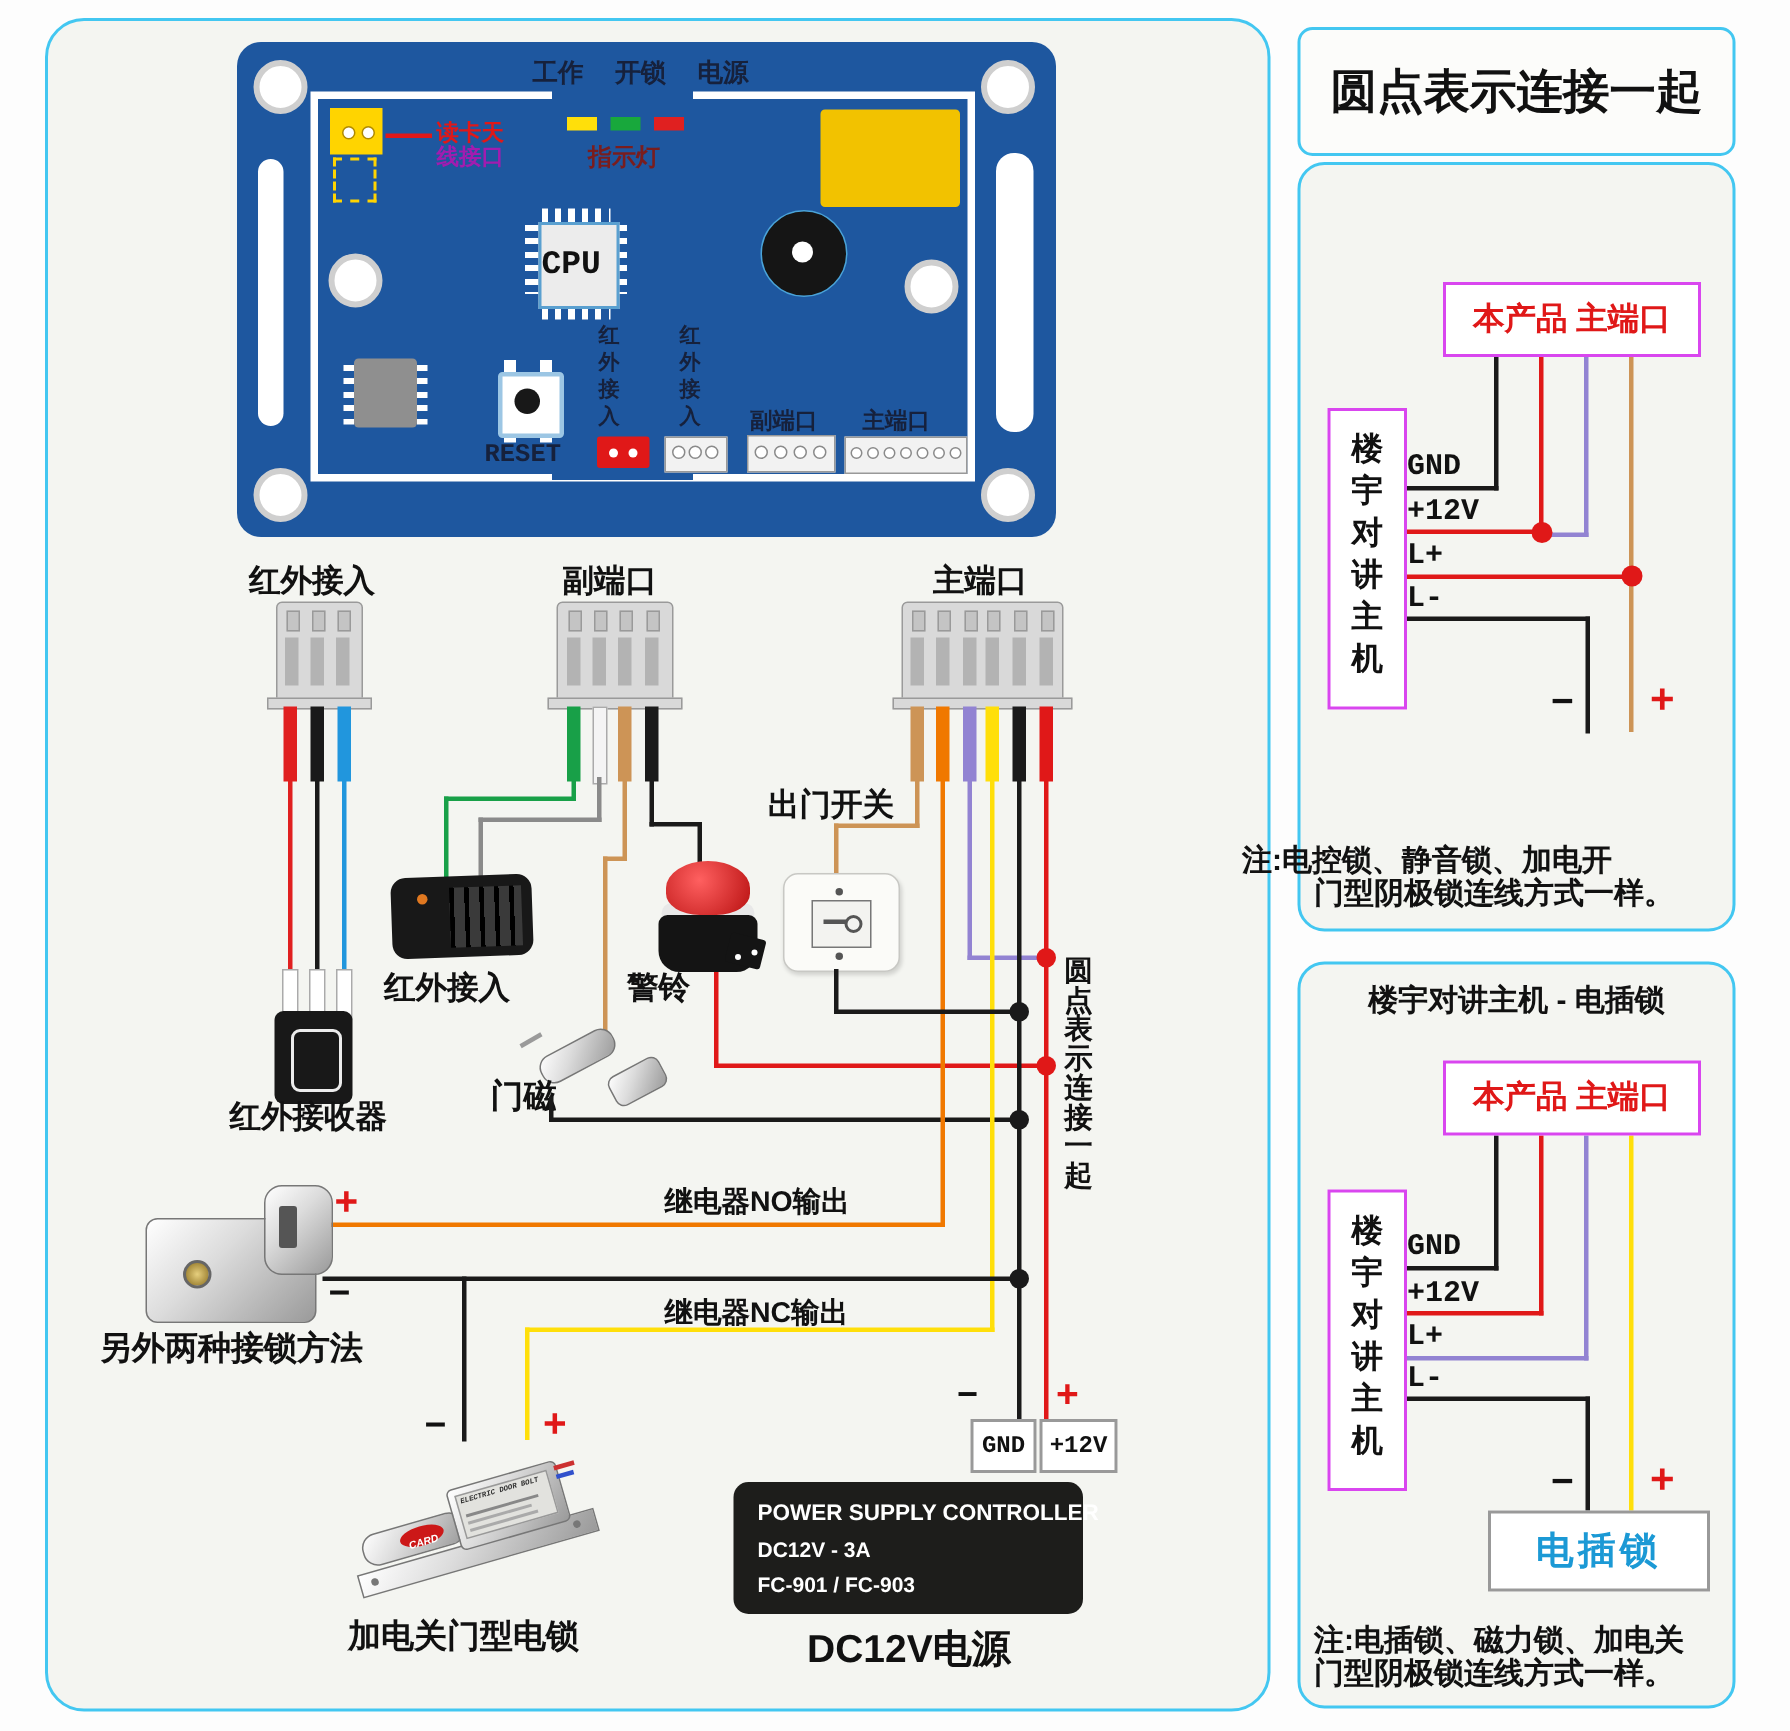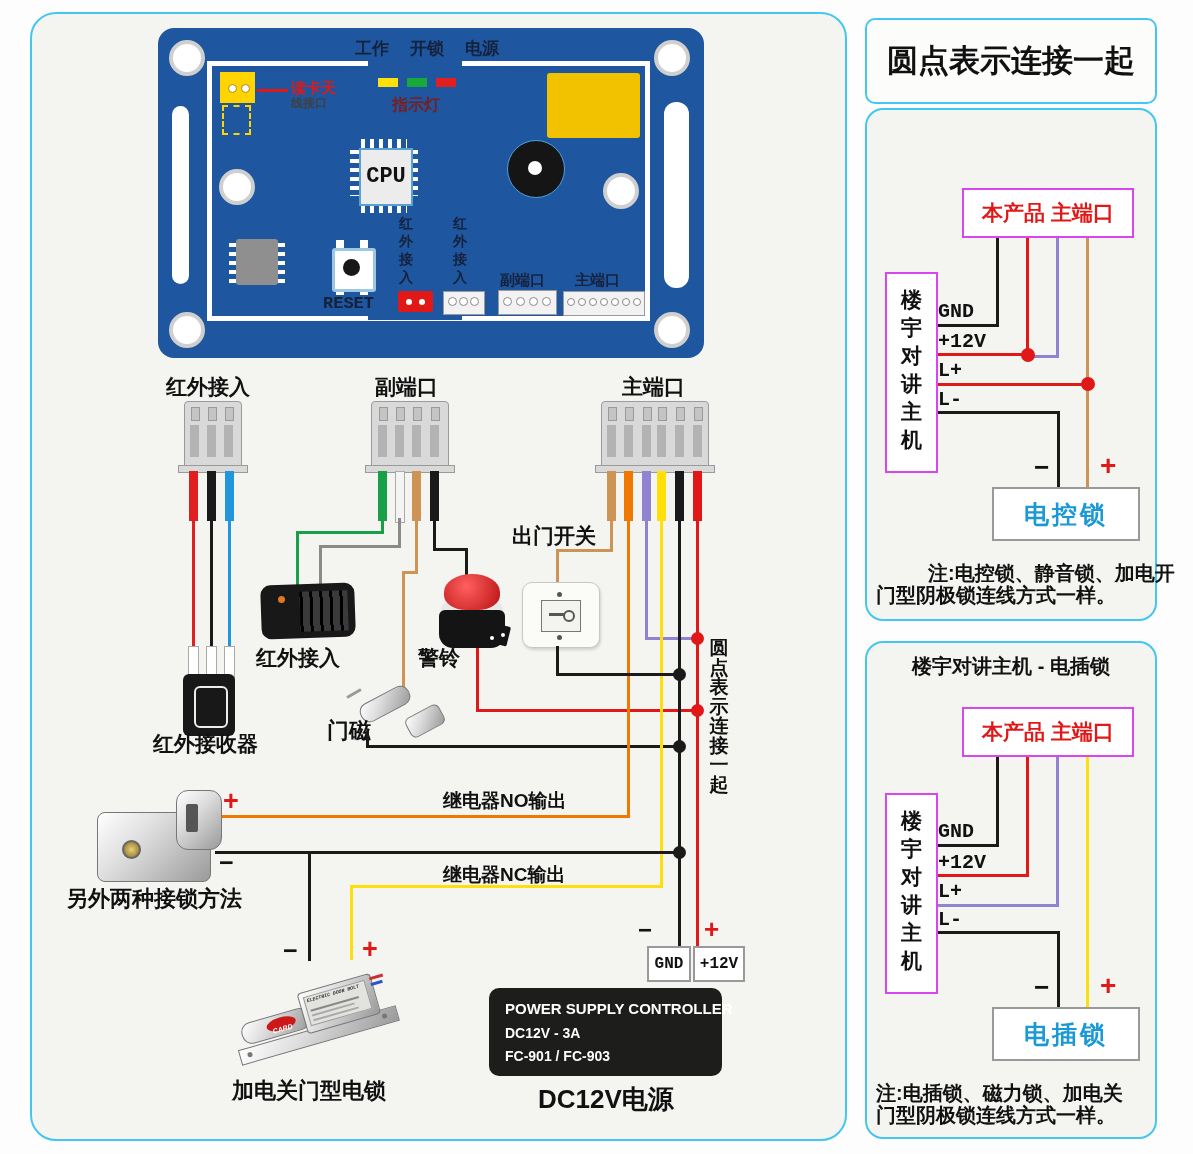"线接口" div.lbl { color: #404040 -> #a21caf; font-size: 12px -> 15px }
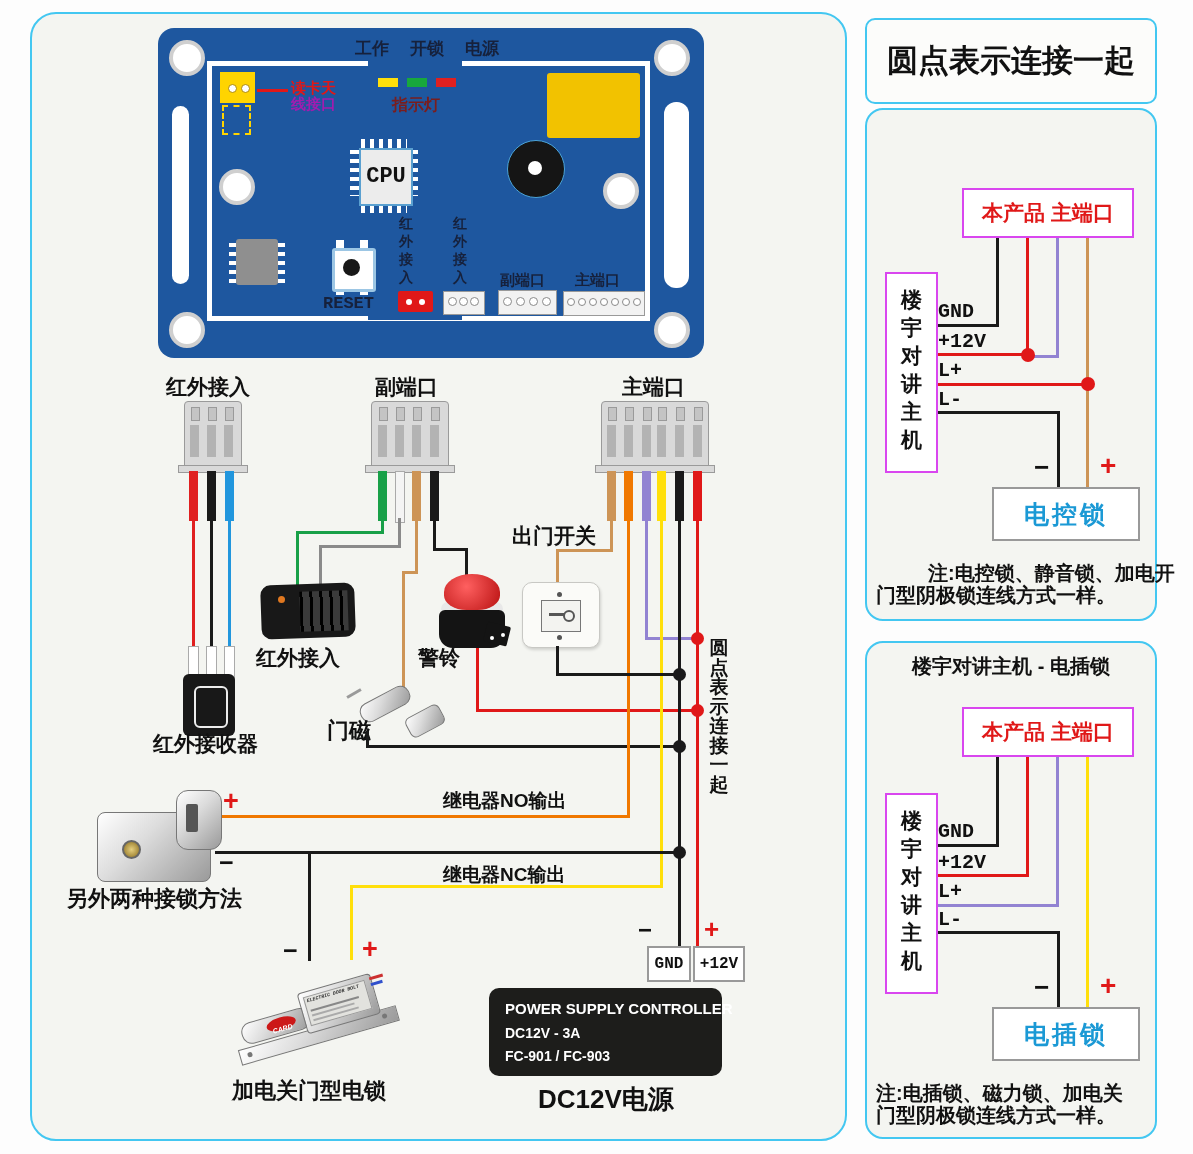"CPU" div.ab { text-align: center -> none }
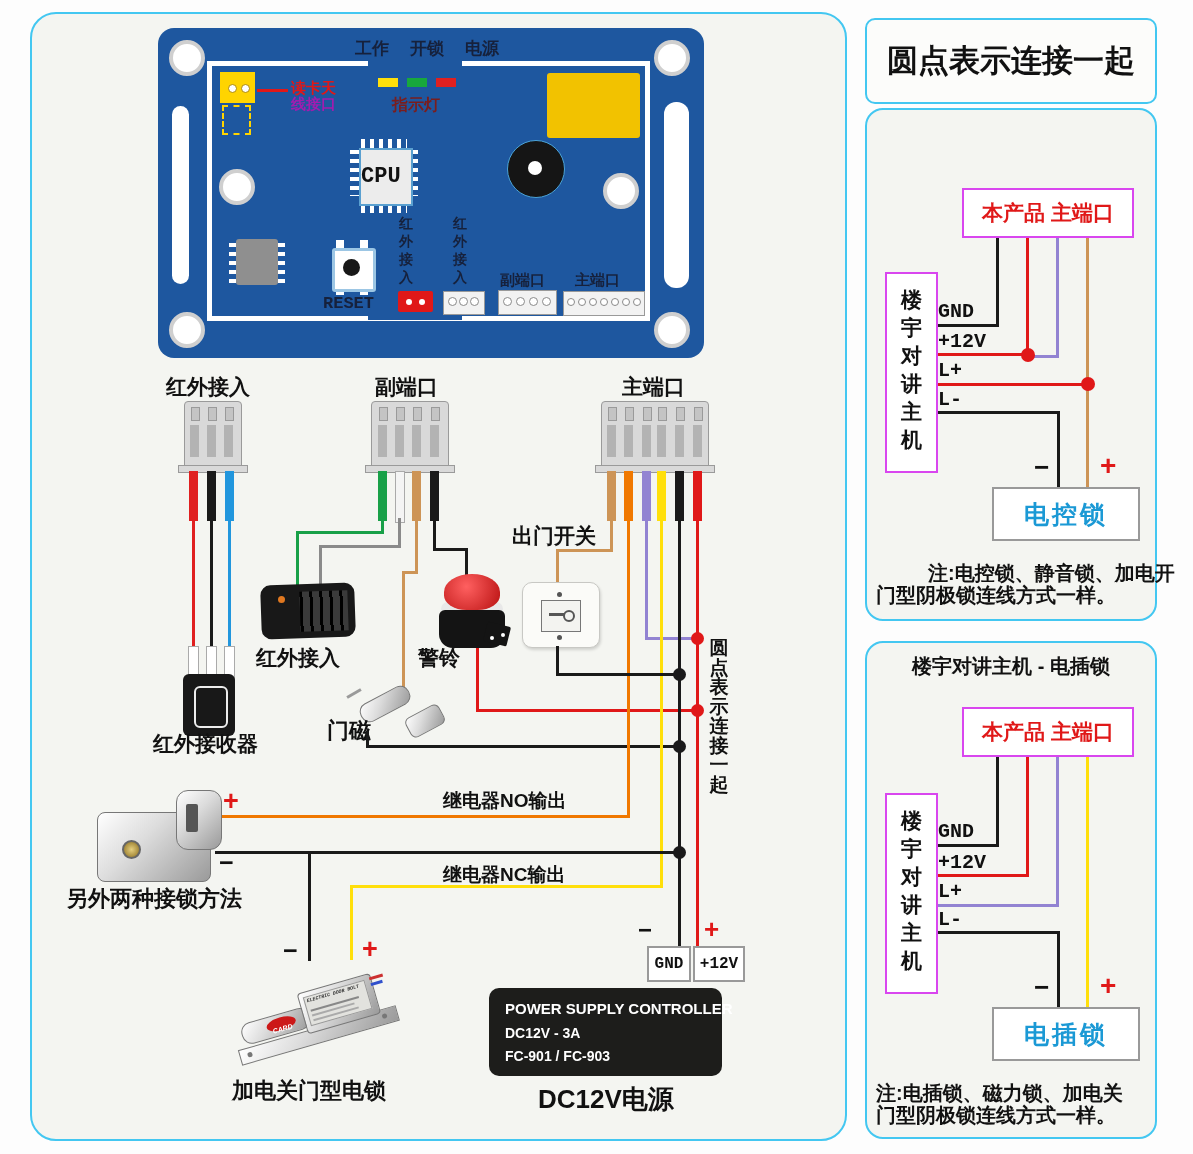"电控锁" div.ab { html: <div> <span>电控锁</span> </div> -> none }
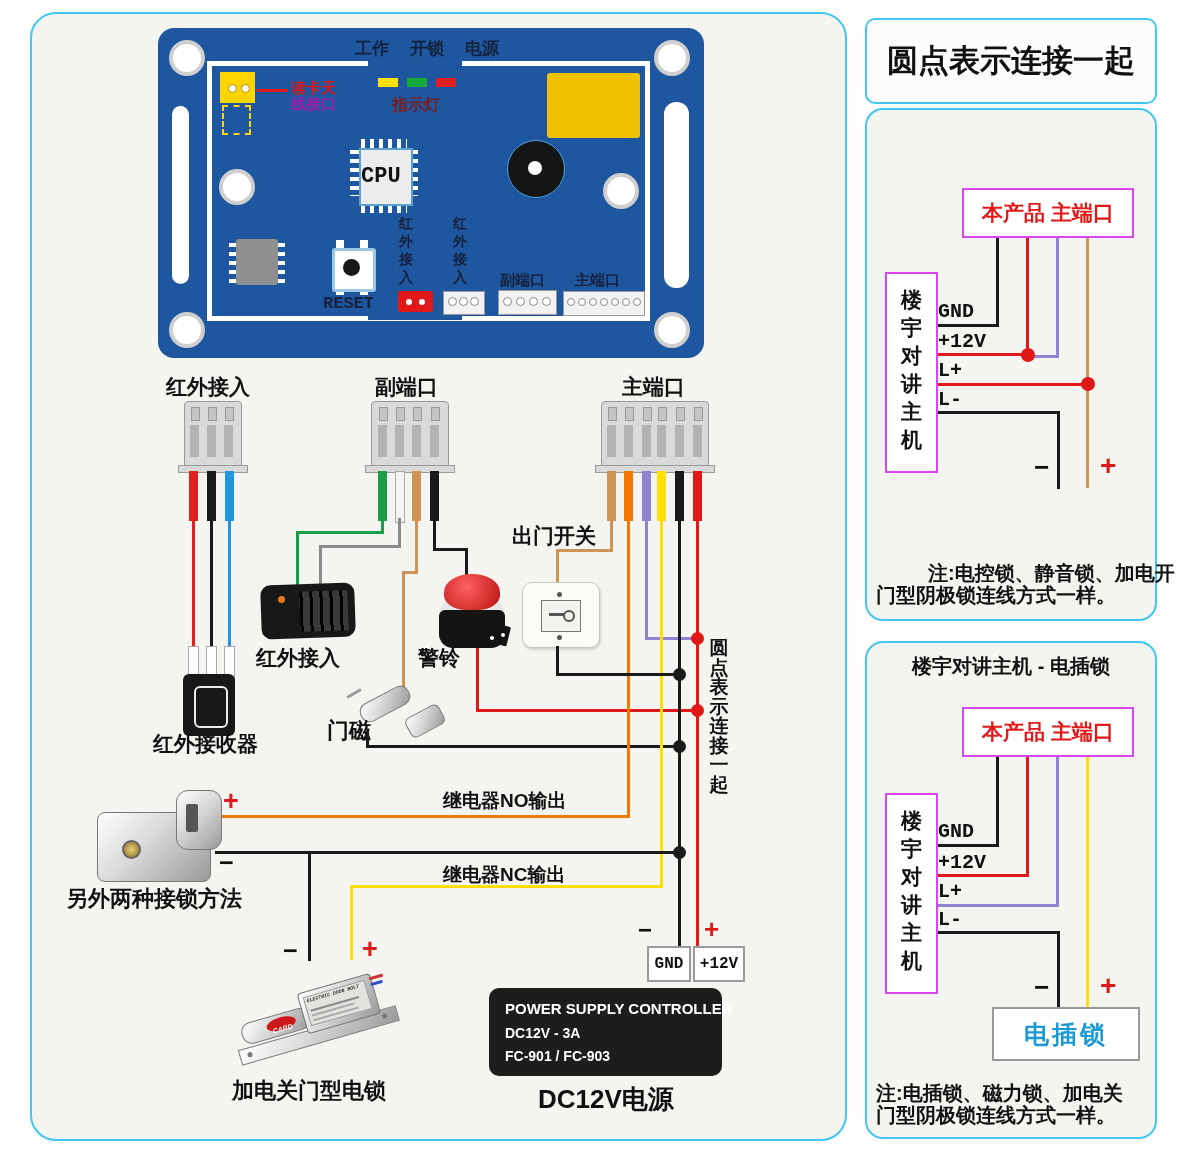"注:电控锁、静音锁、加电开" div.lbl { left: 928px -> 828px }
